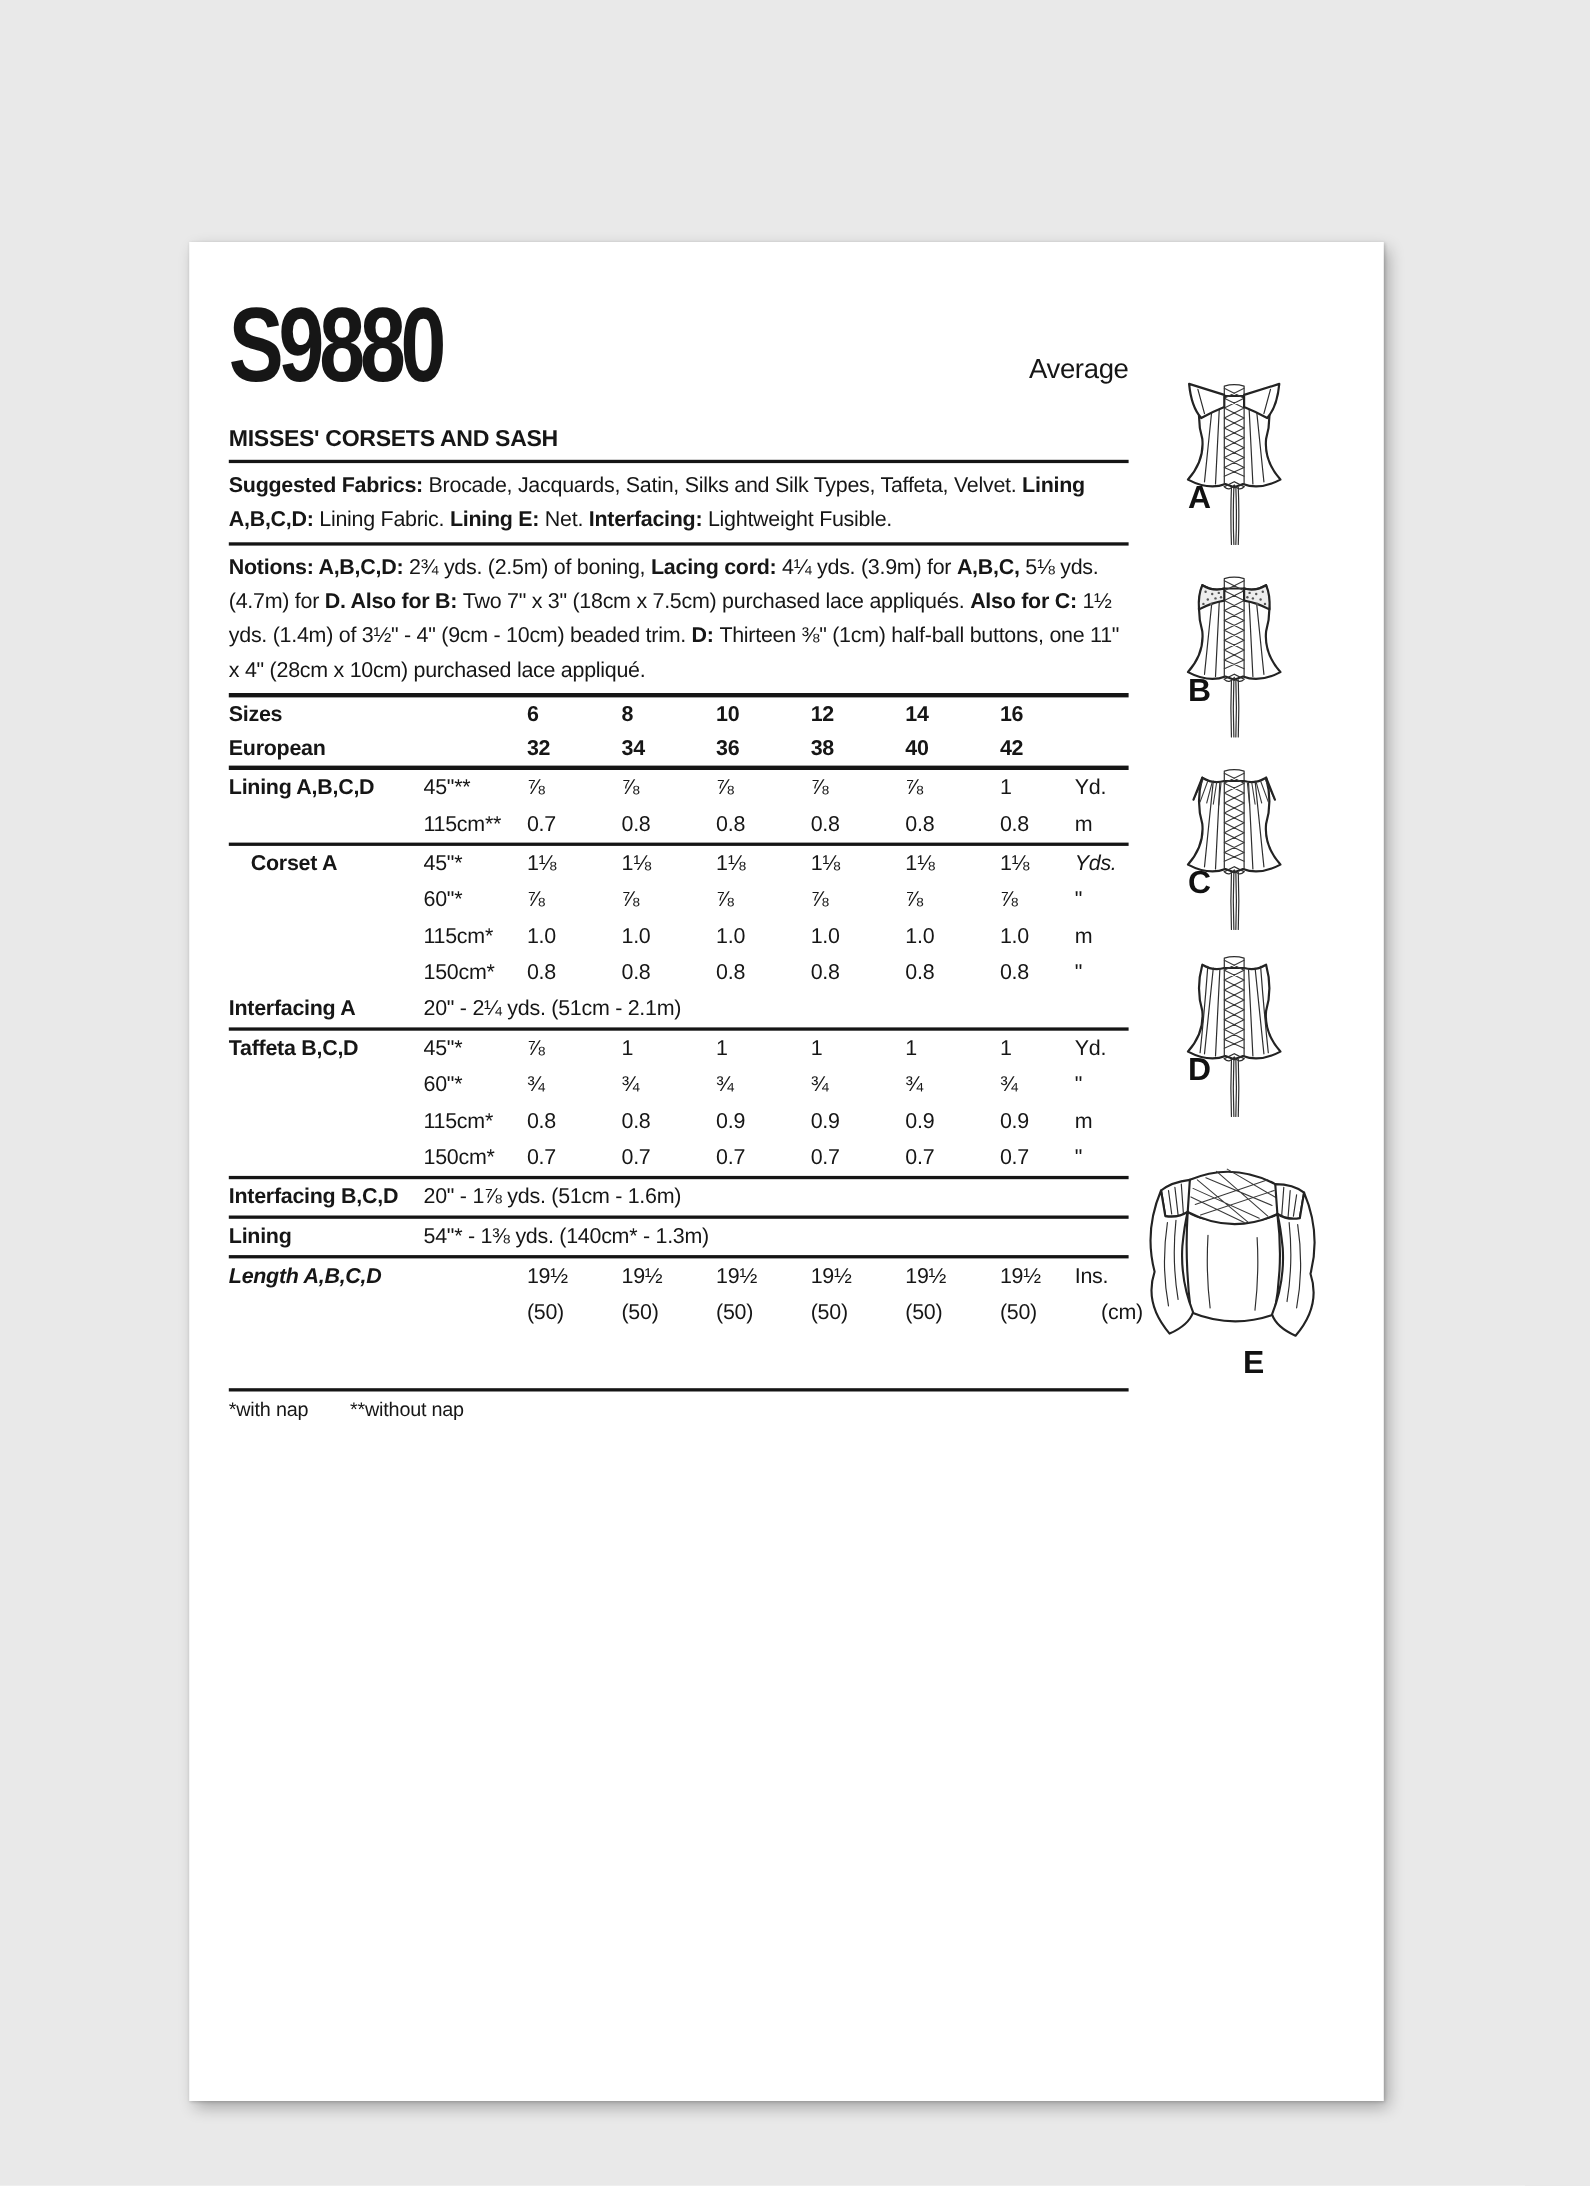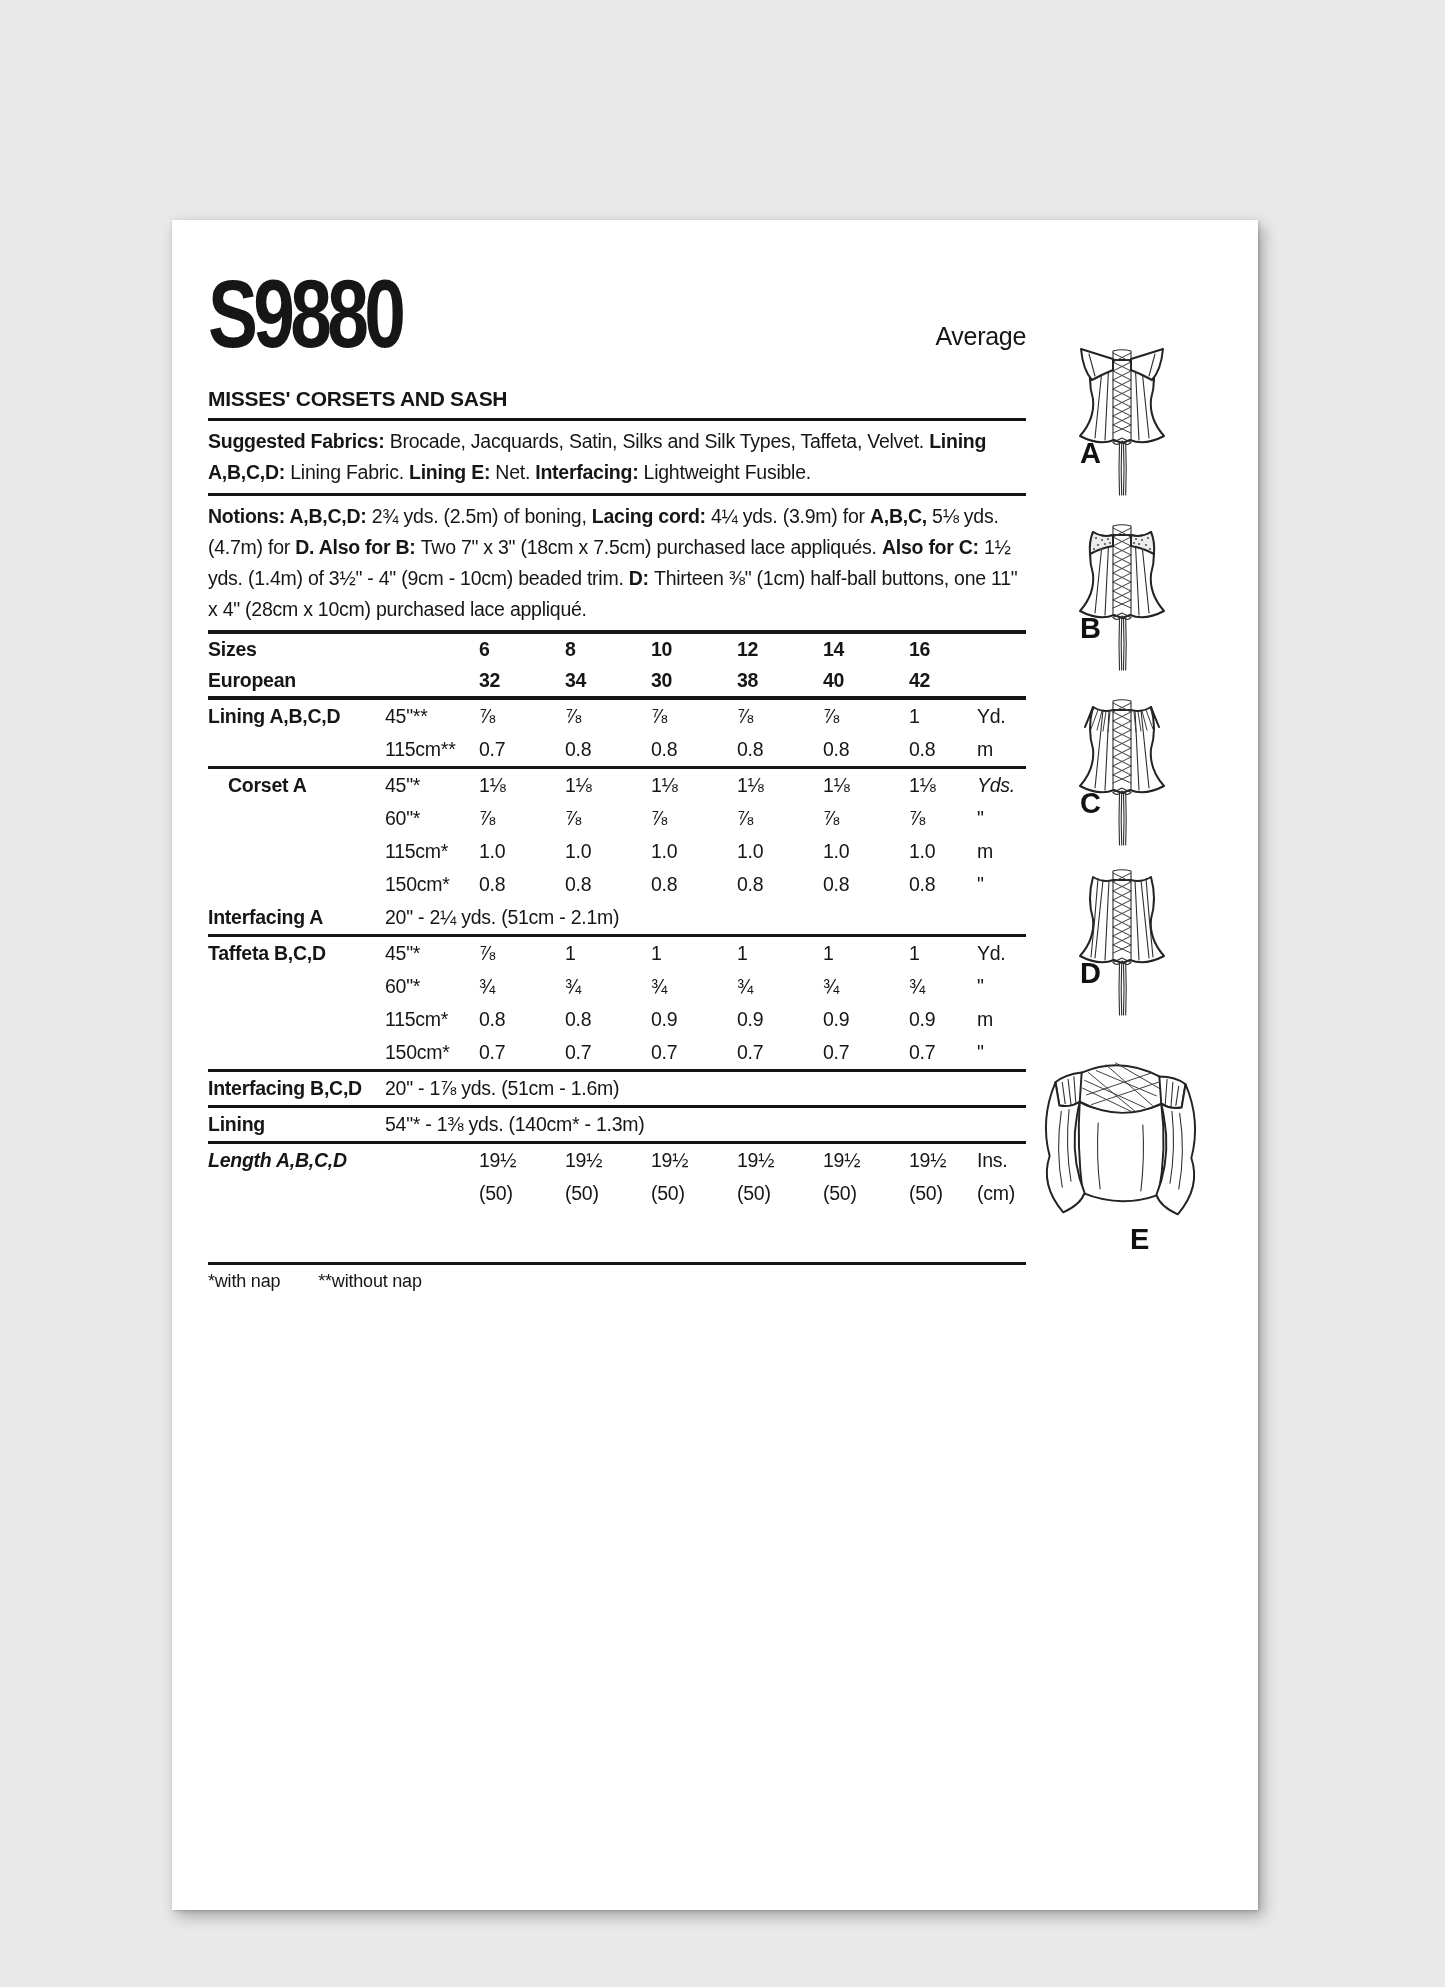"30" span.b { text: 30 -> 36 }
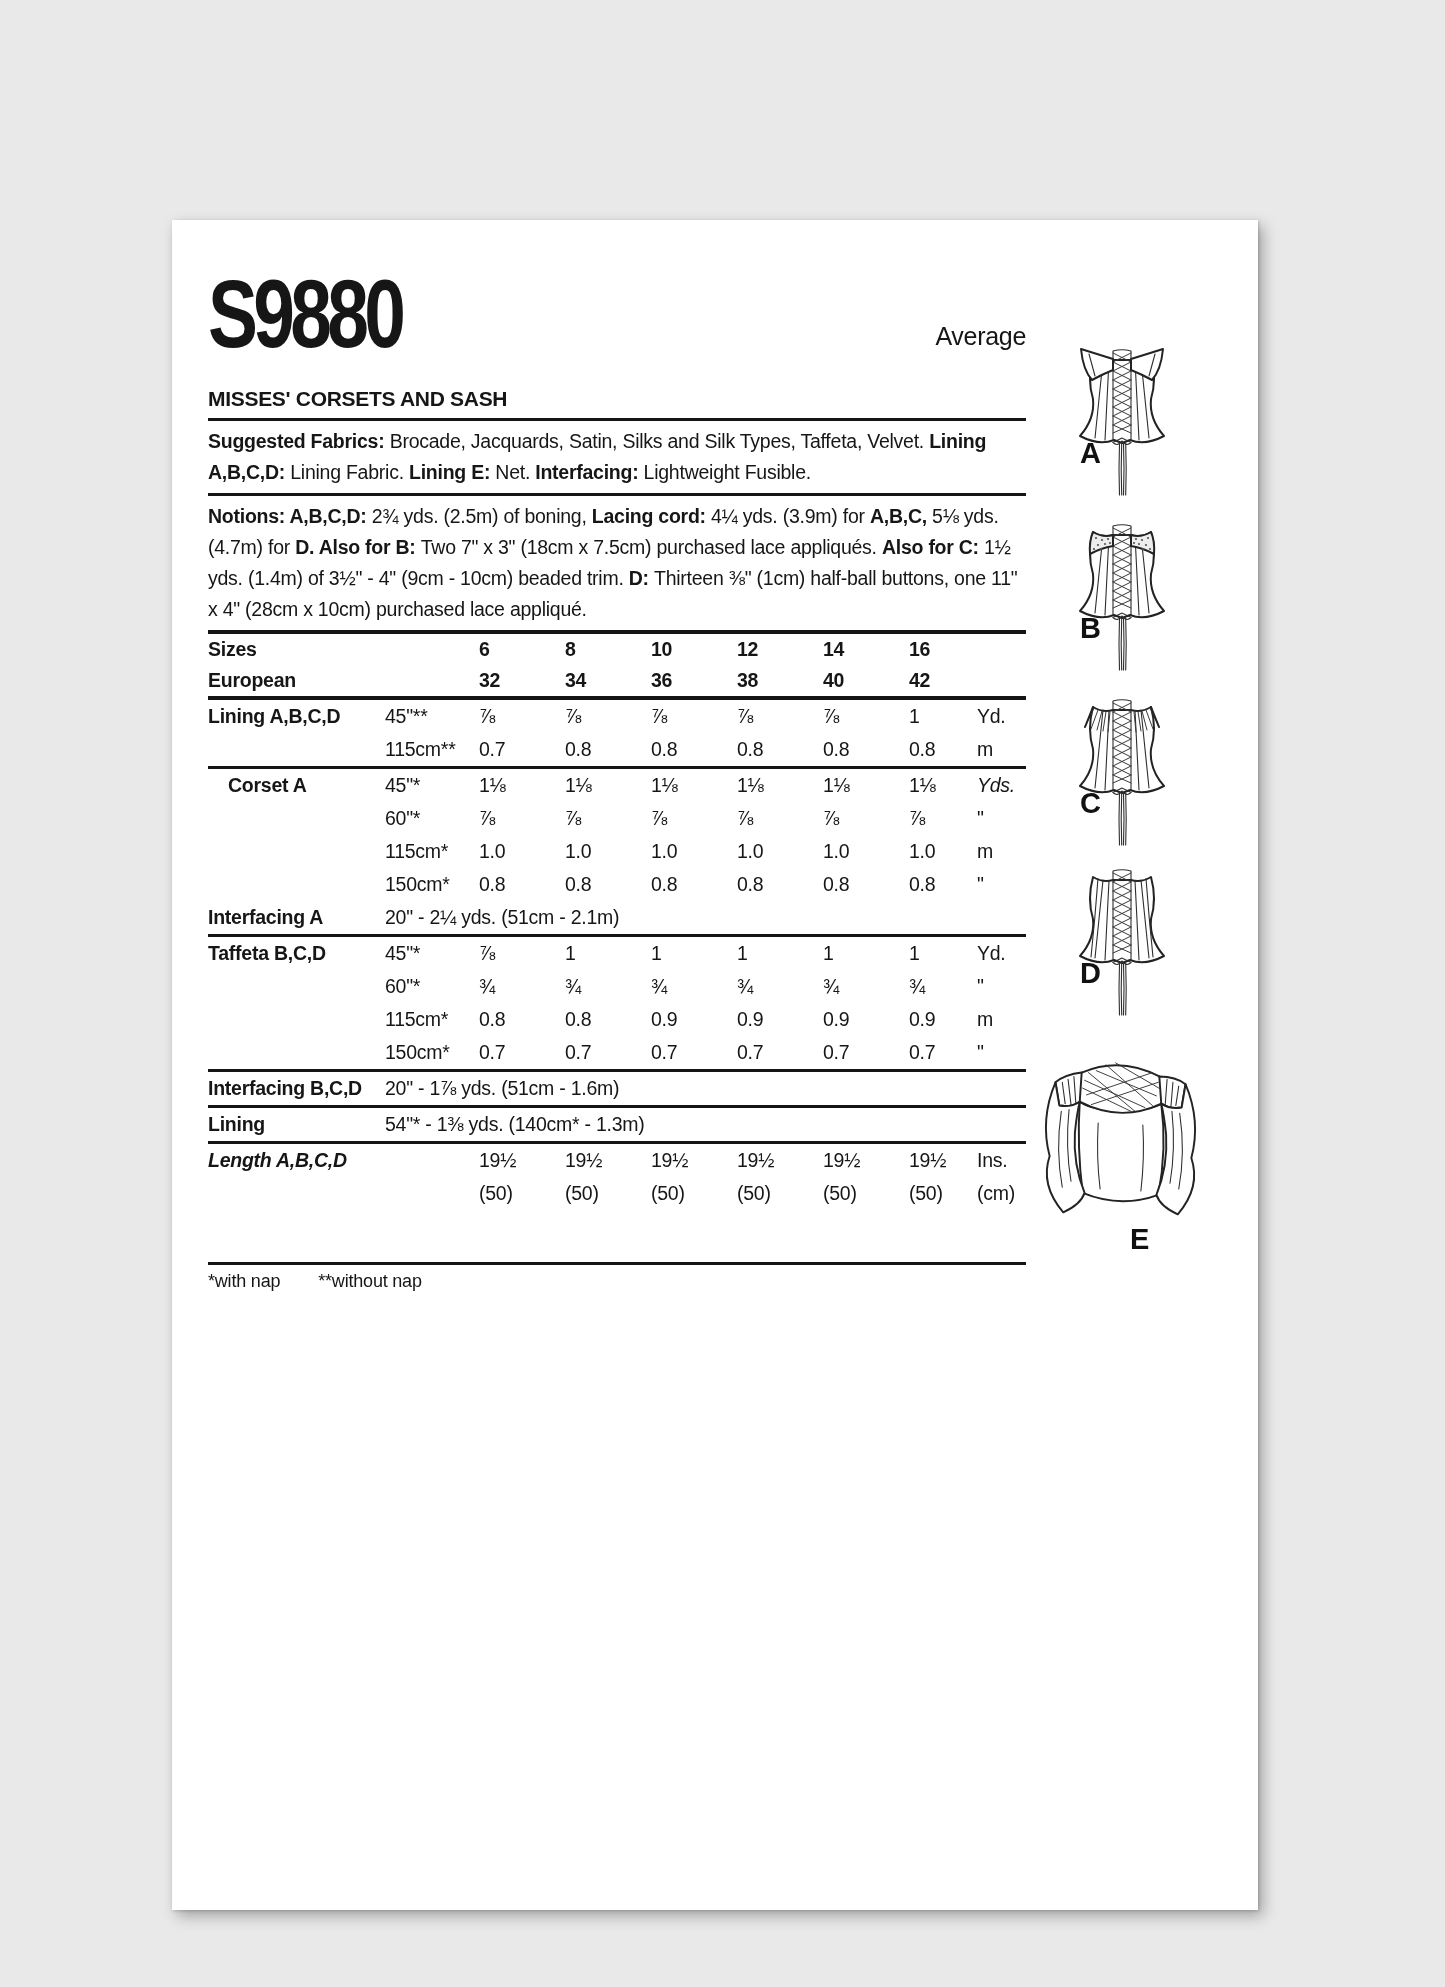"(cm)" span { margin-left: none -> 24px }
